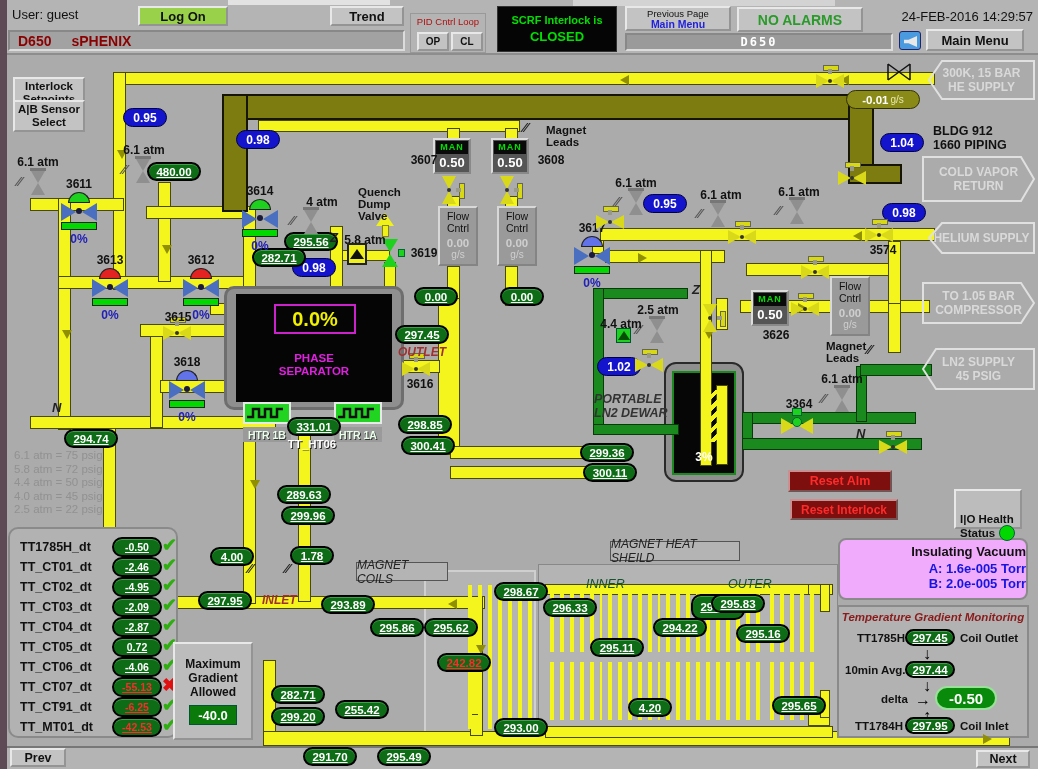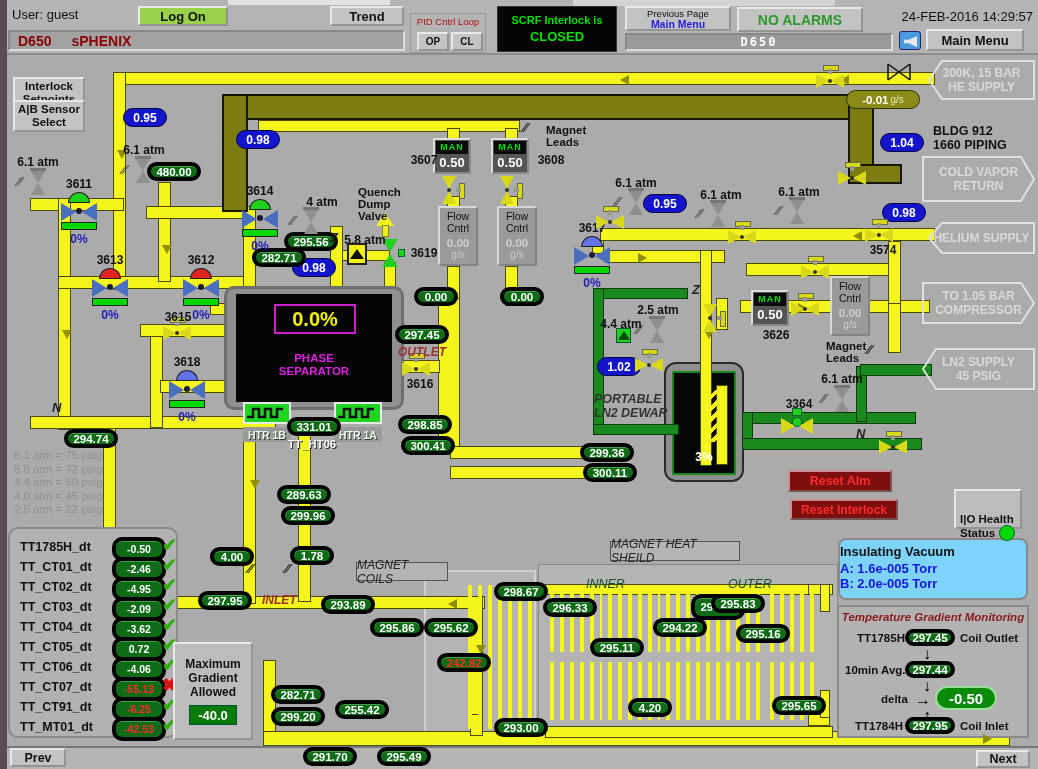"480.00" .toval { border: 4px solid #000000 -> 2px solid #000000; text-decoration: none -> underline }
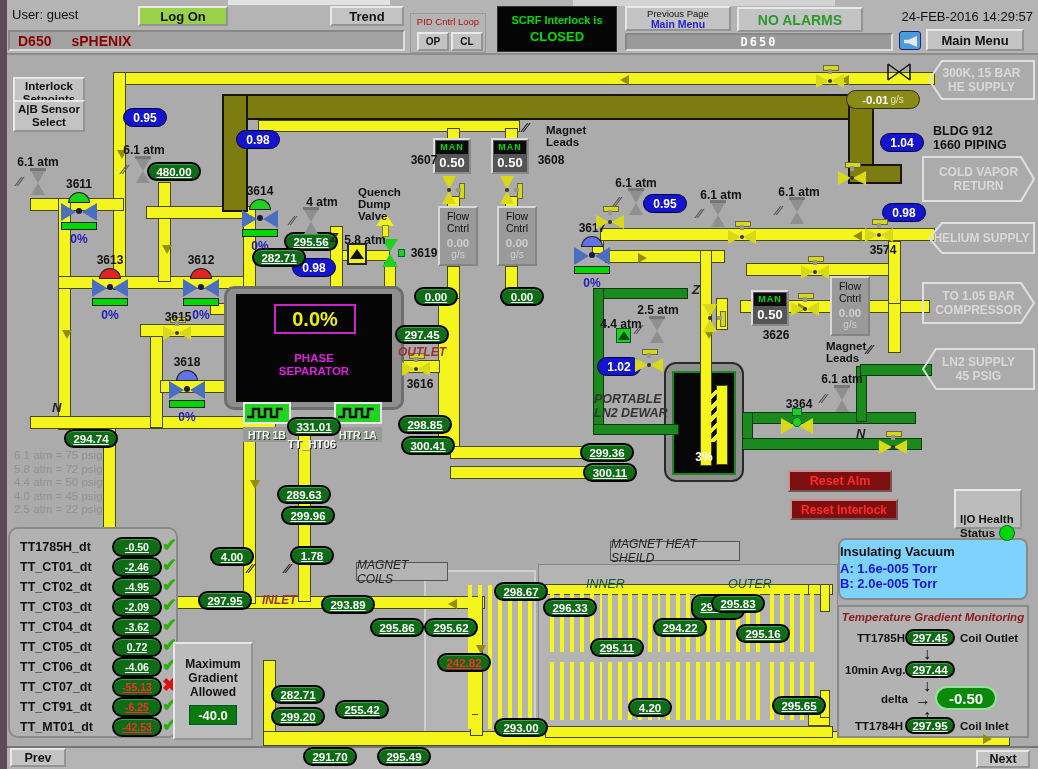"Insulating Vacuum" div.abs { background: #7dd3fc -> #f0abfc; text-align: left -> right }
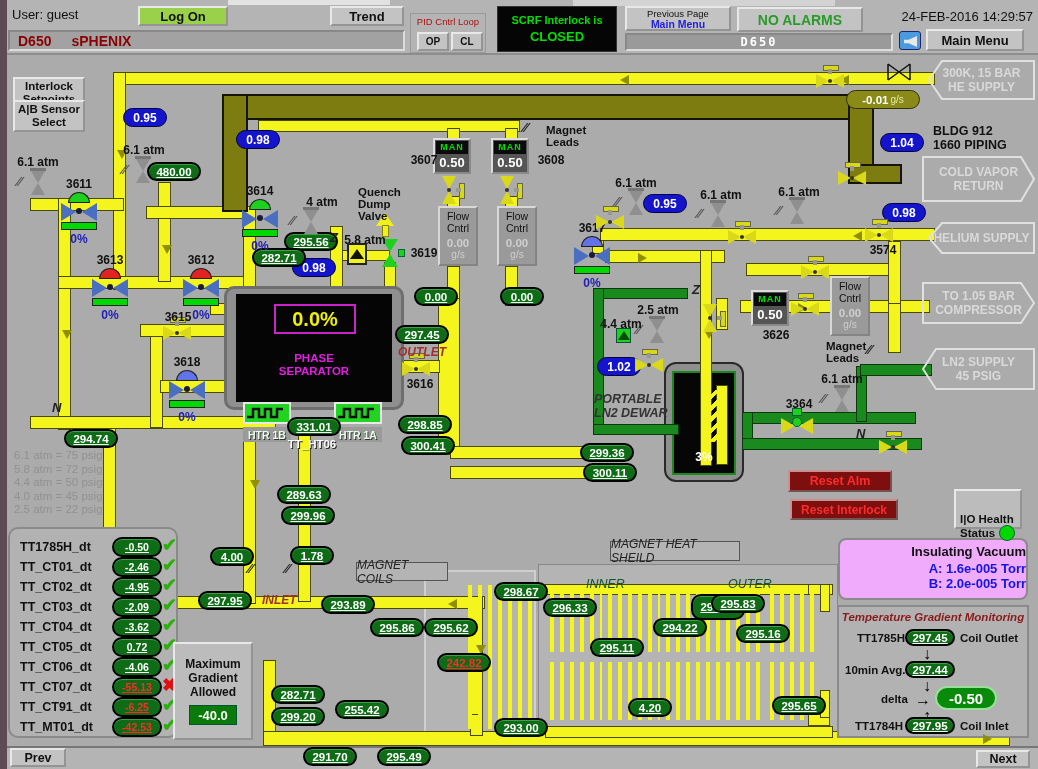"-3.62" span.toval { text: -3.62 -> -2.87 }
